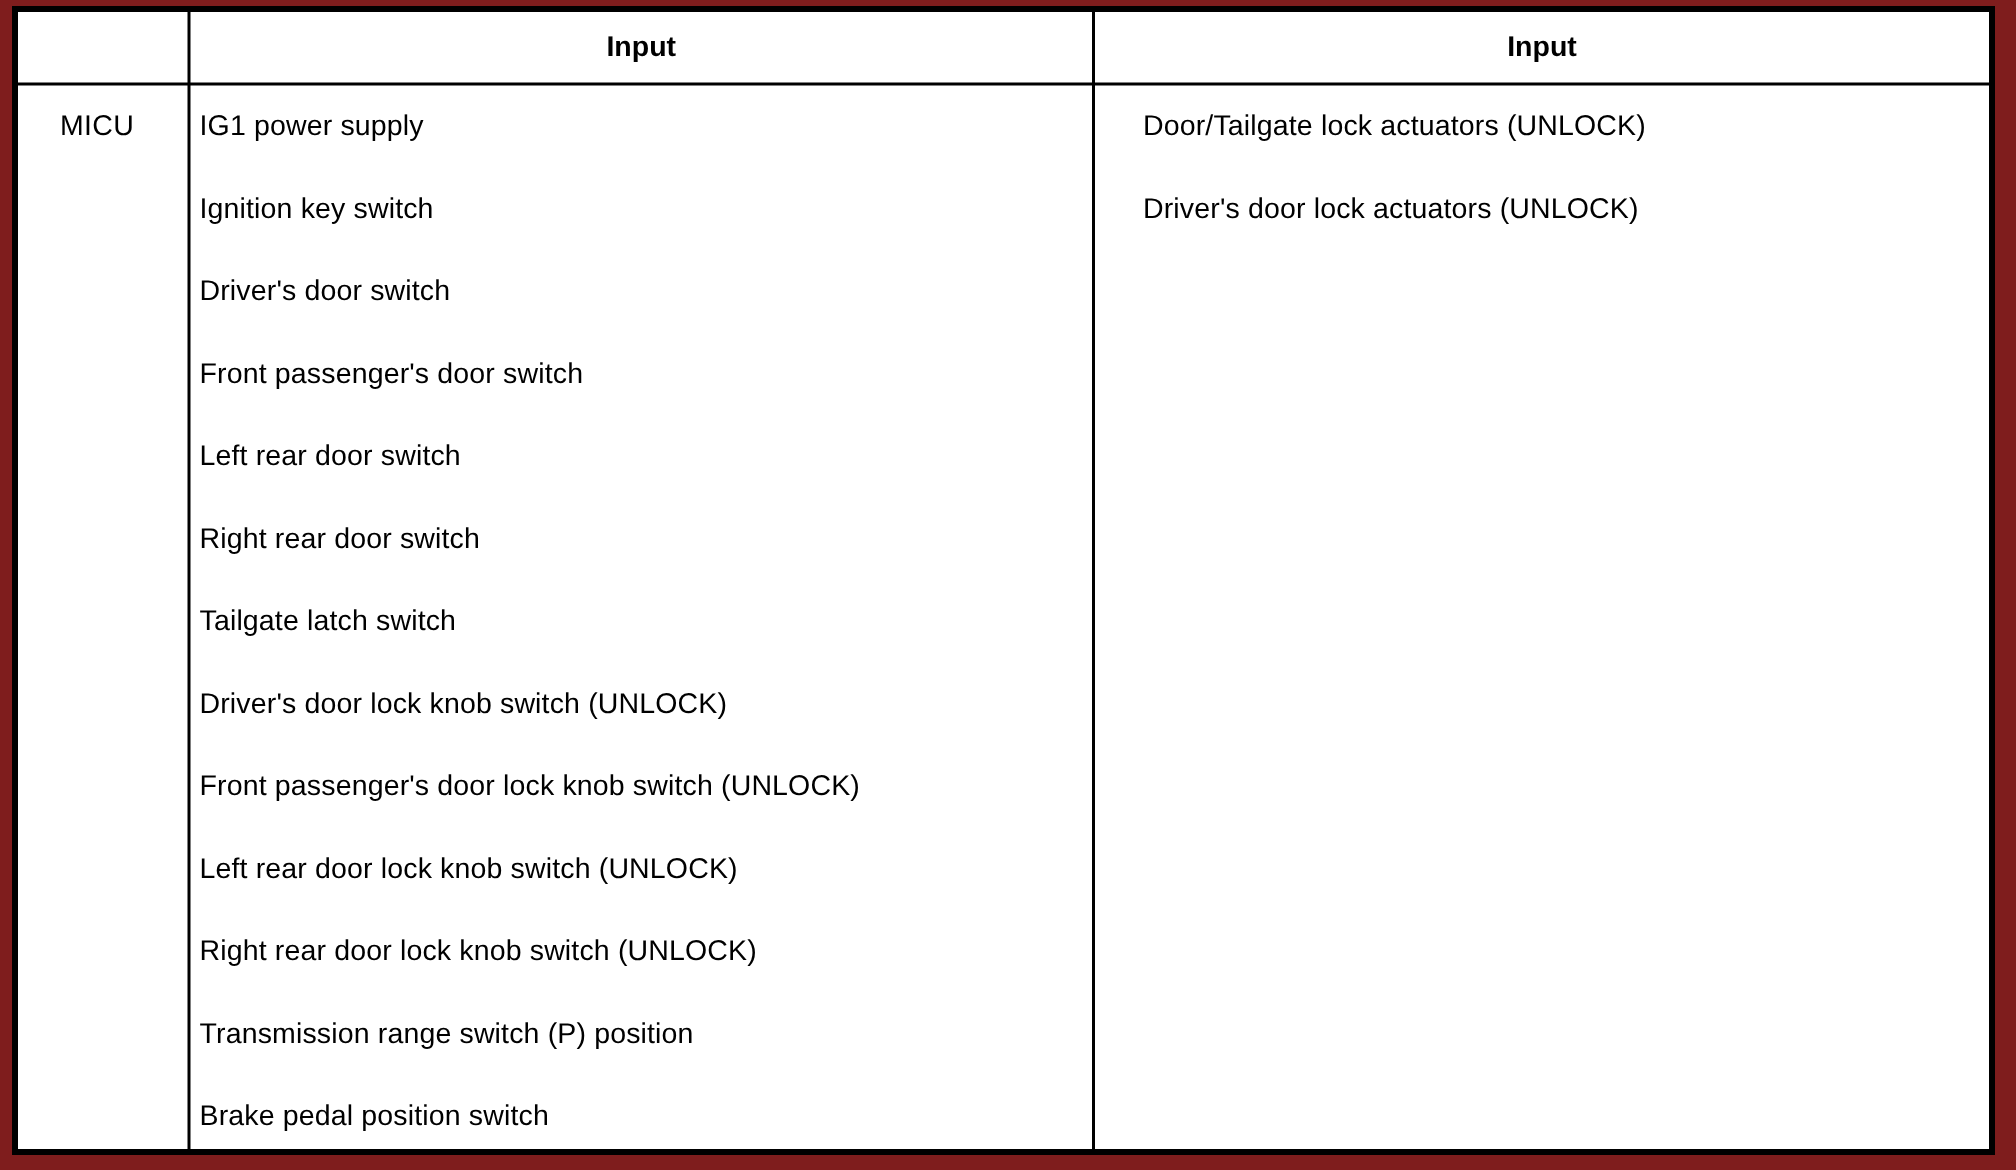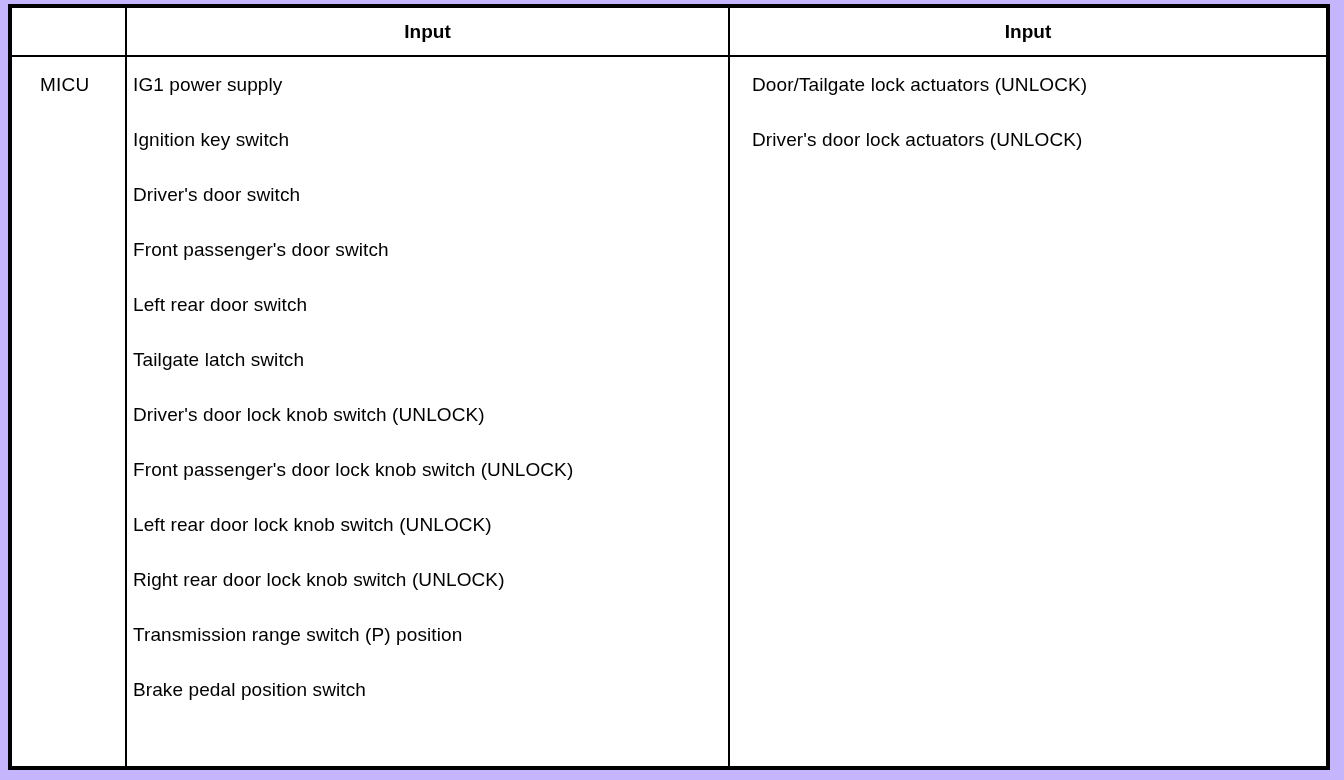"Input" .sheet { background: #c4b5fd -> #7f1d1d }
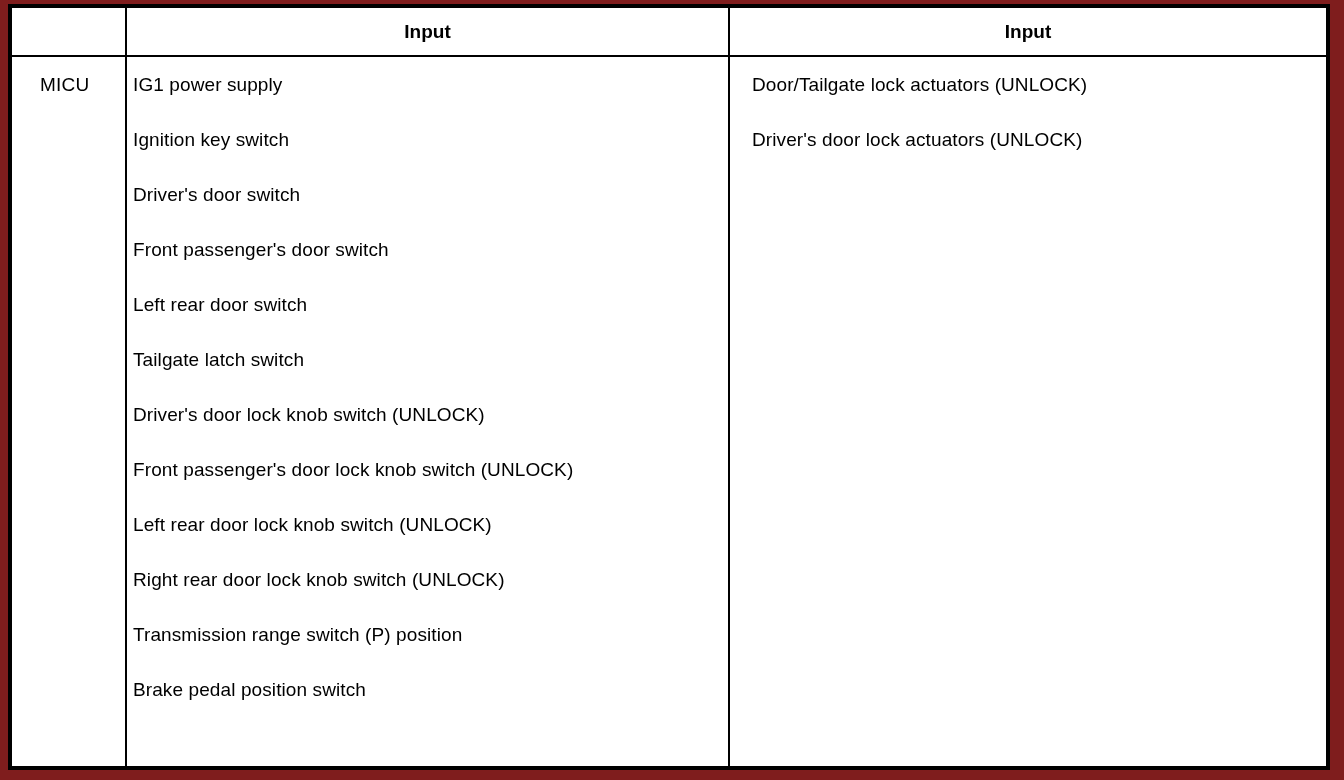"Door/Tailgate lock actuators (UNLOCK)" .cell-output { padding-left: 22px -> 32px }
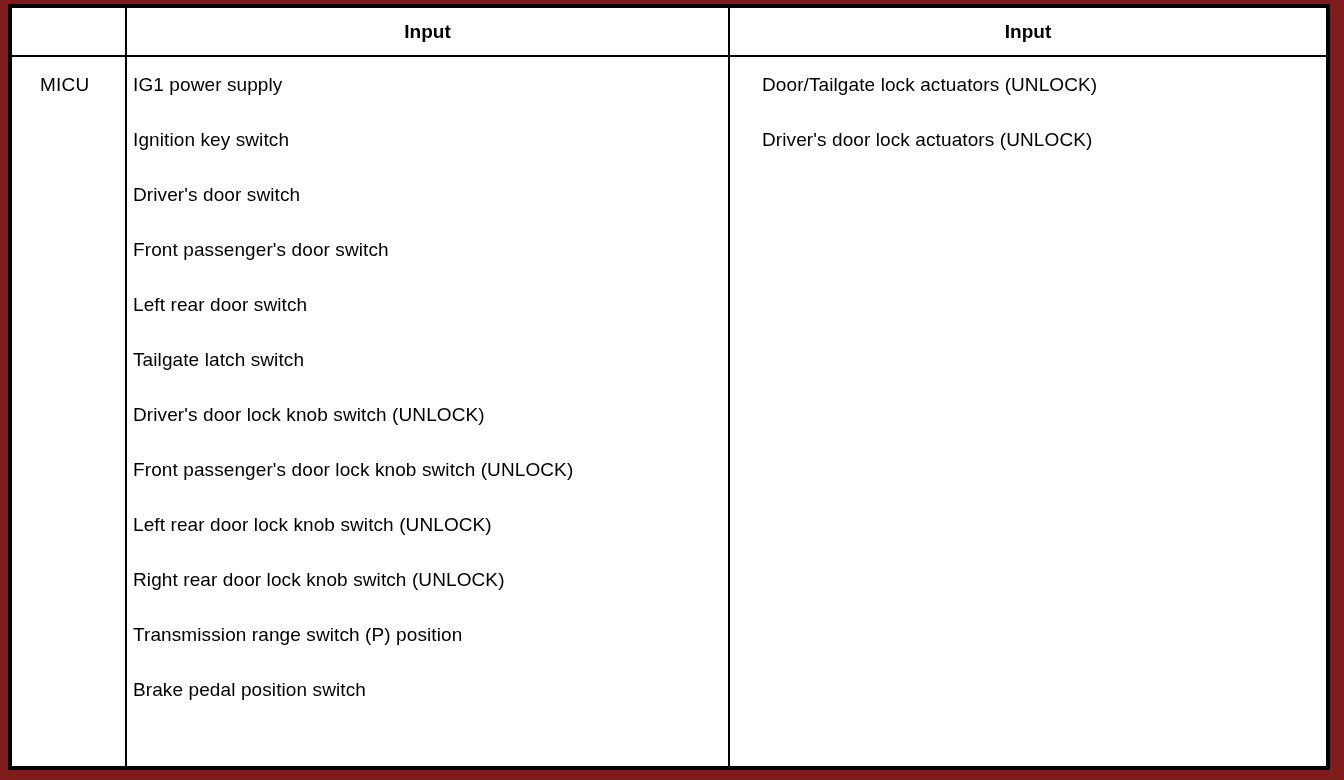"Right rear door switch" div.row-line { html: none -> <div>Right rear door switch</div> }
